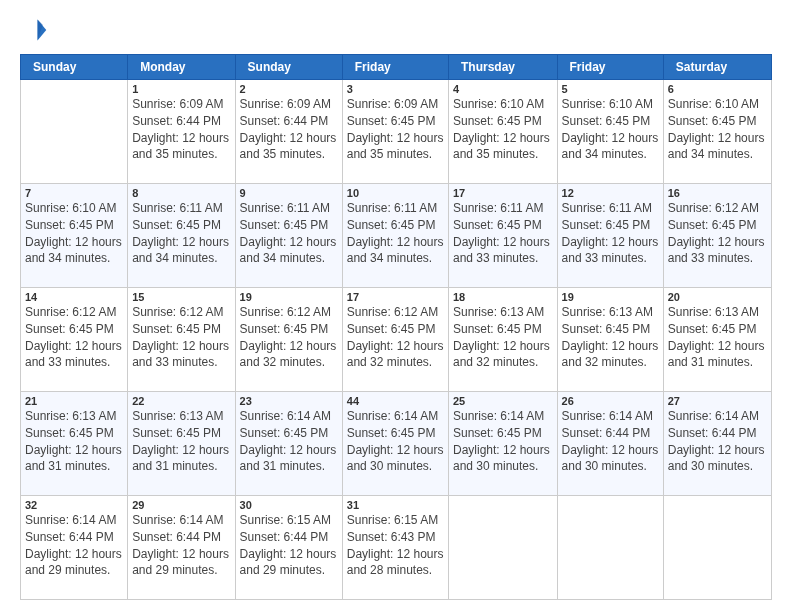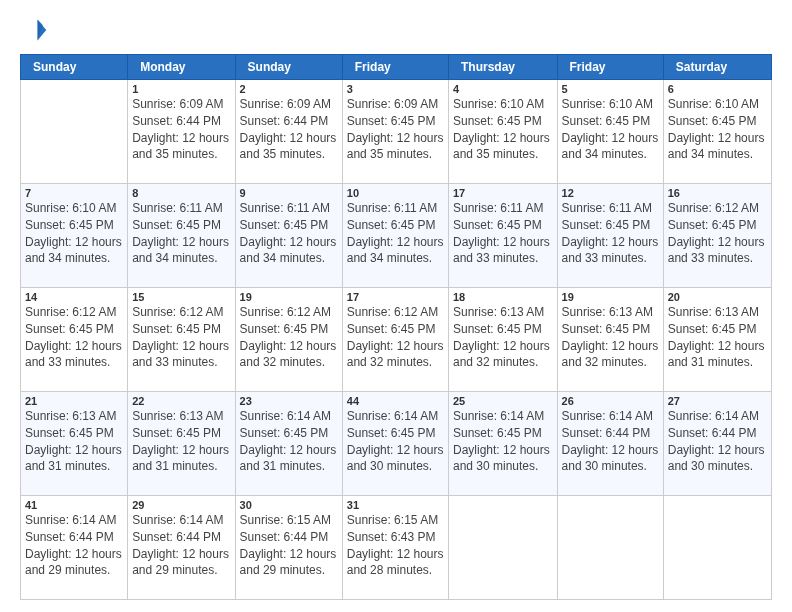"41" span.day-num { text: 41 -> 32 }
